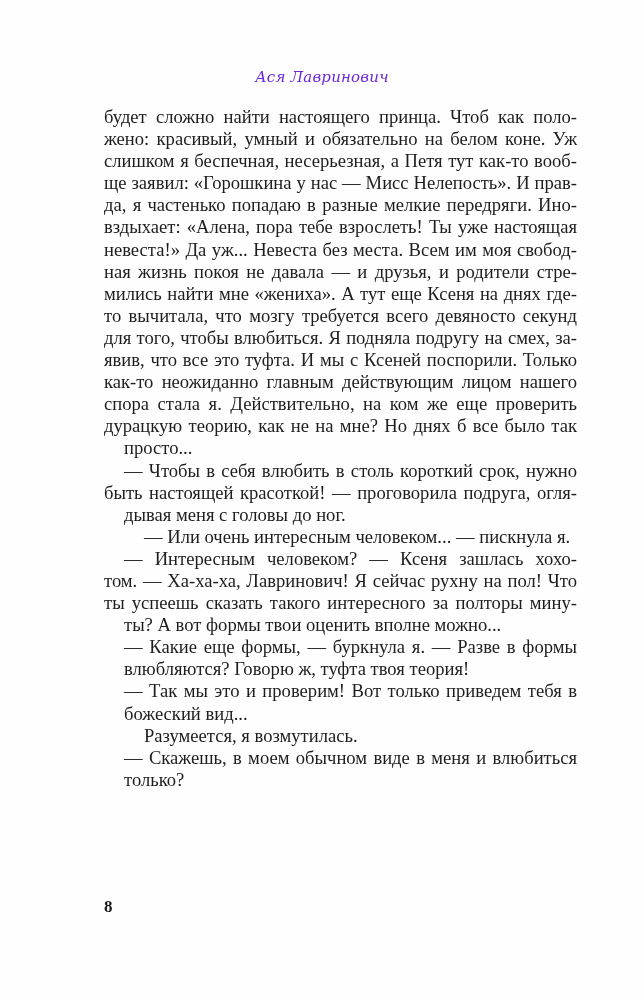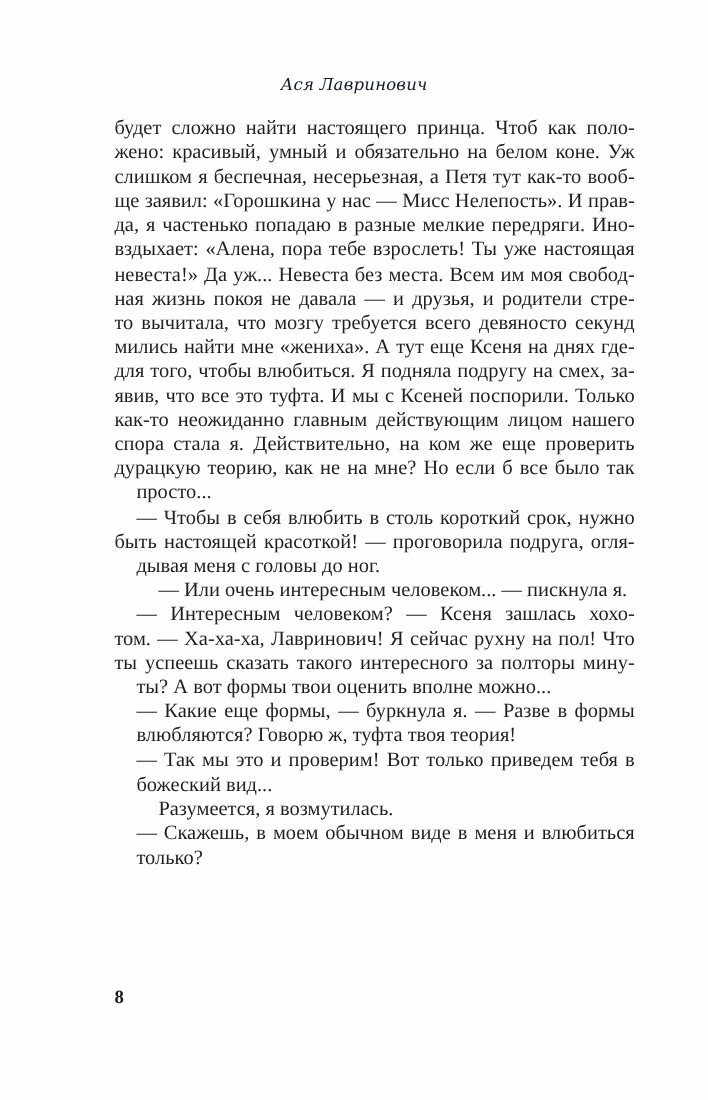"Ася Лавринович" .running-head { color: #0f172a -> #6d28d9 }
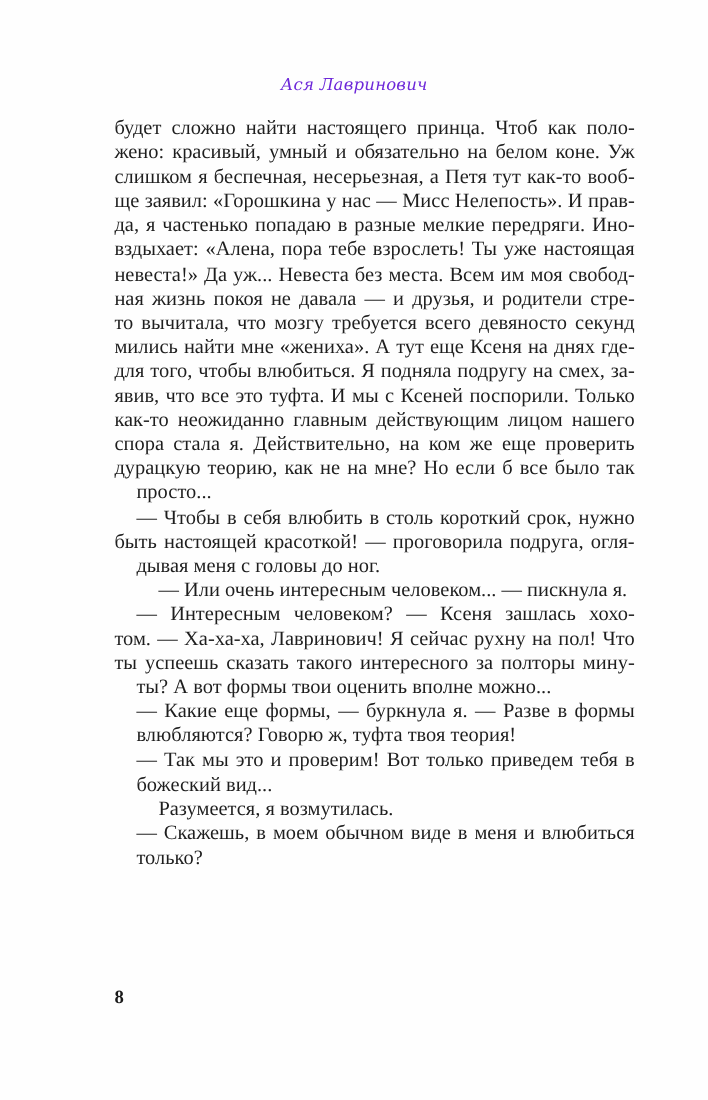"то вычитала, что мозгу требуется" div.line { order: before "мились найти мне «жениха». А" -> after "мились найти мне «жениха». А" }
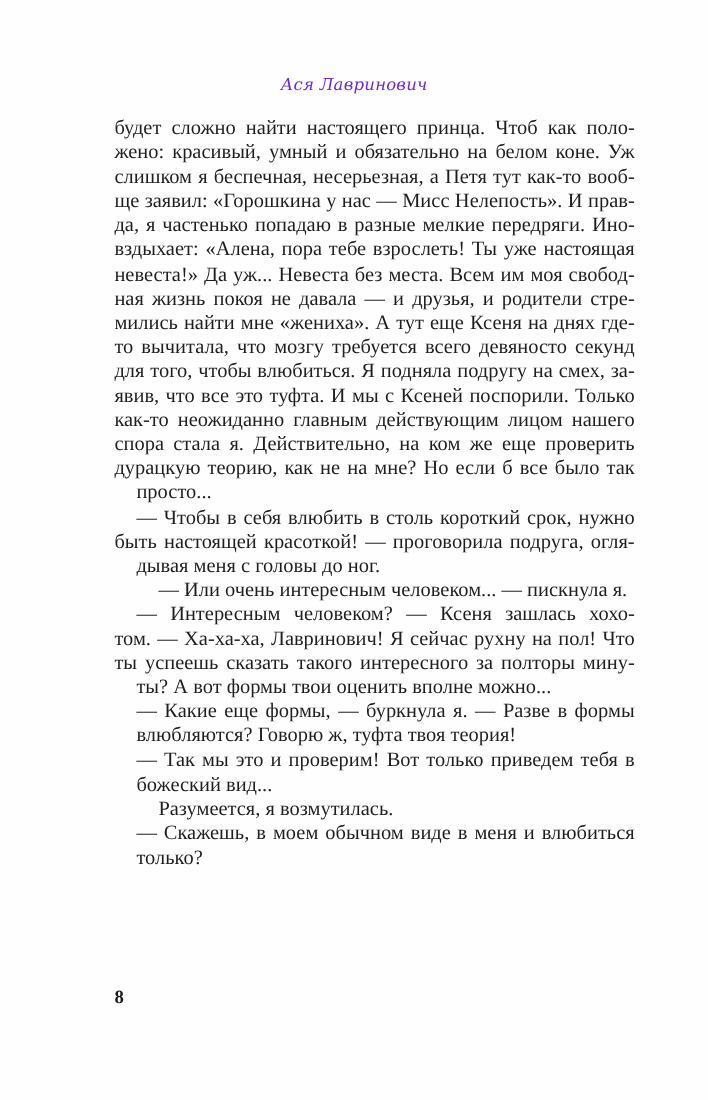"дурацкую теорию, как не на" span { text: если -> днях }
